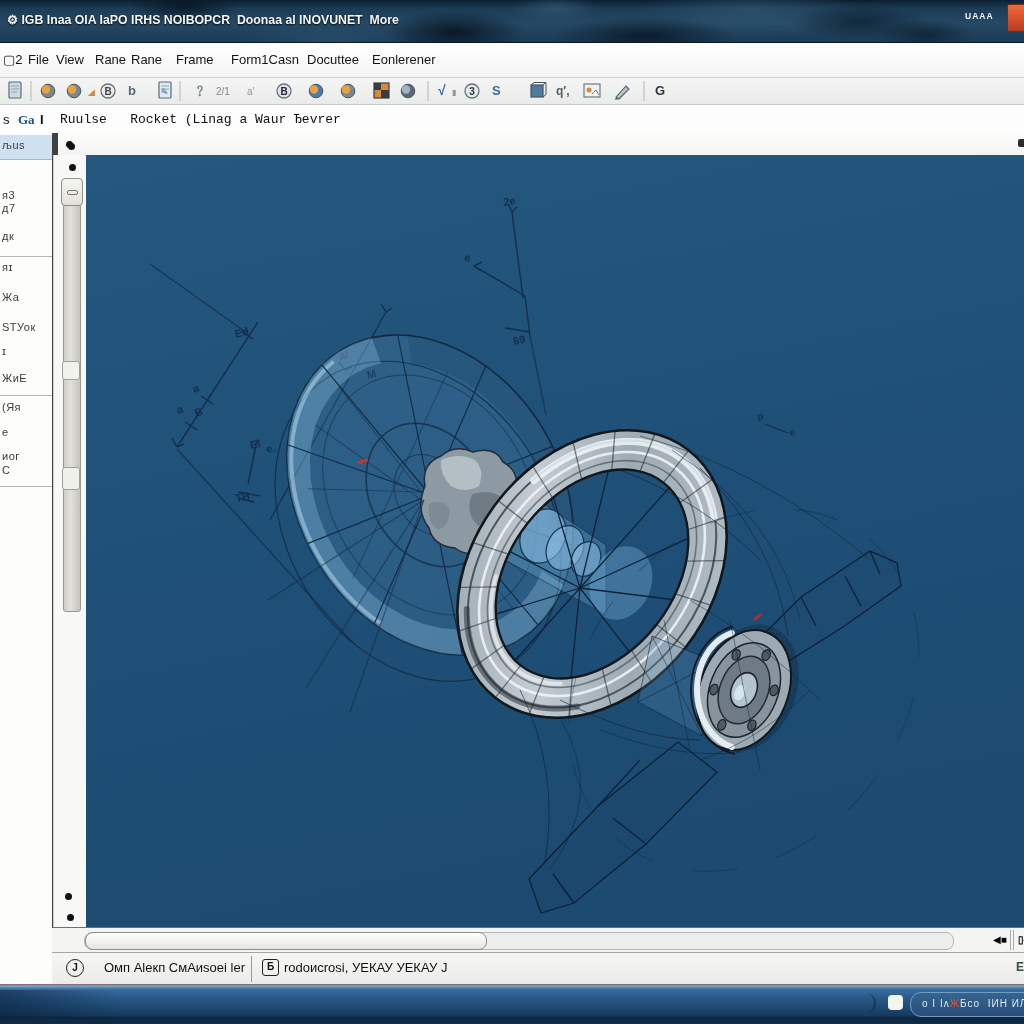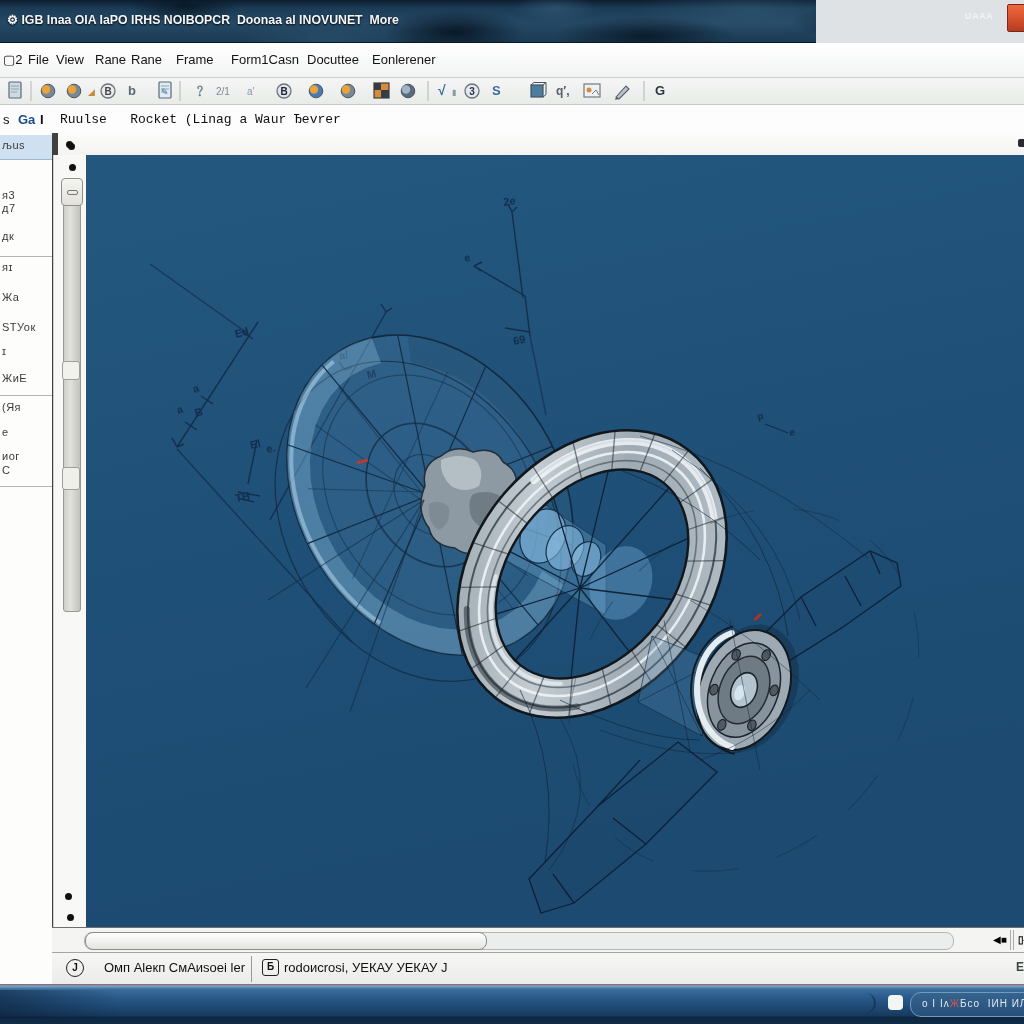"⚙ IGB Inaa OIA IaPO" #title { width: 816px -> 1024px }
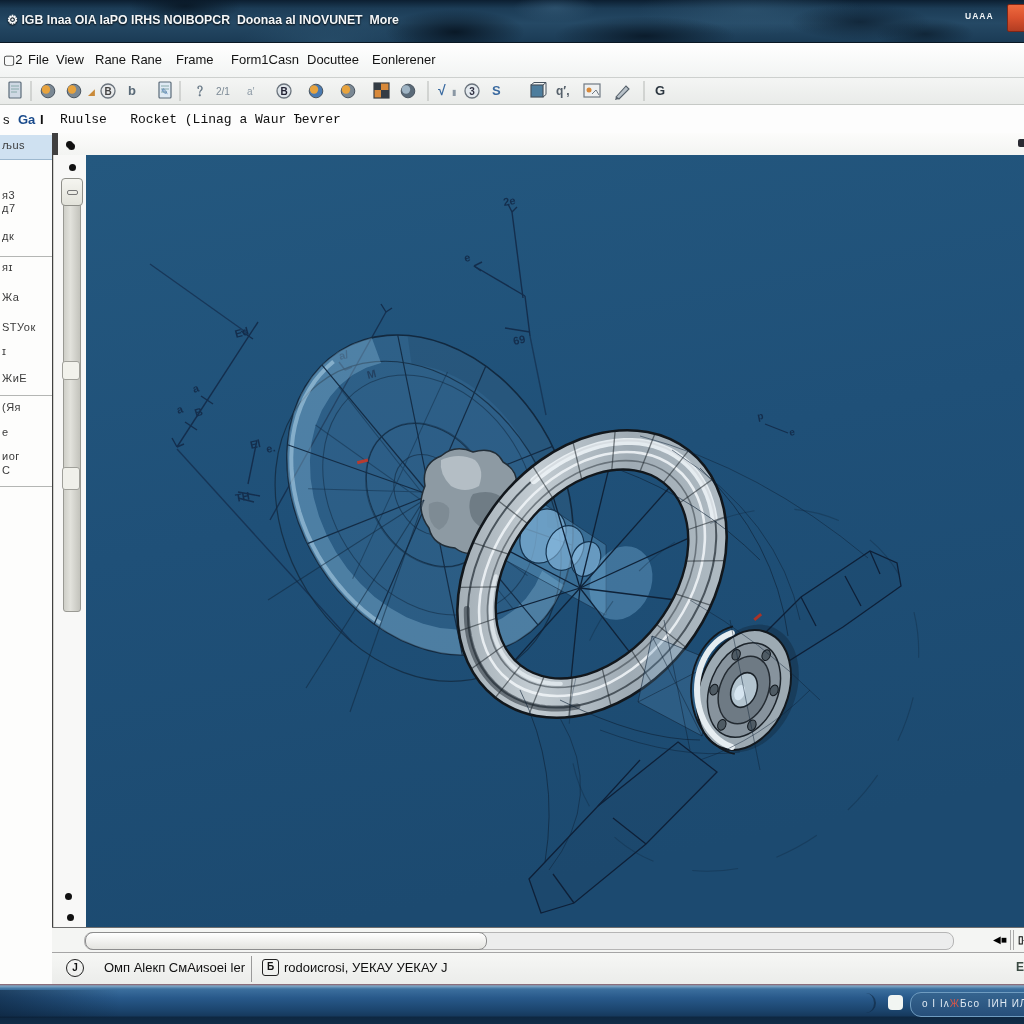"Gа" span.t { font-family: none -> Liberation Serif, serif }
